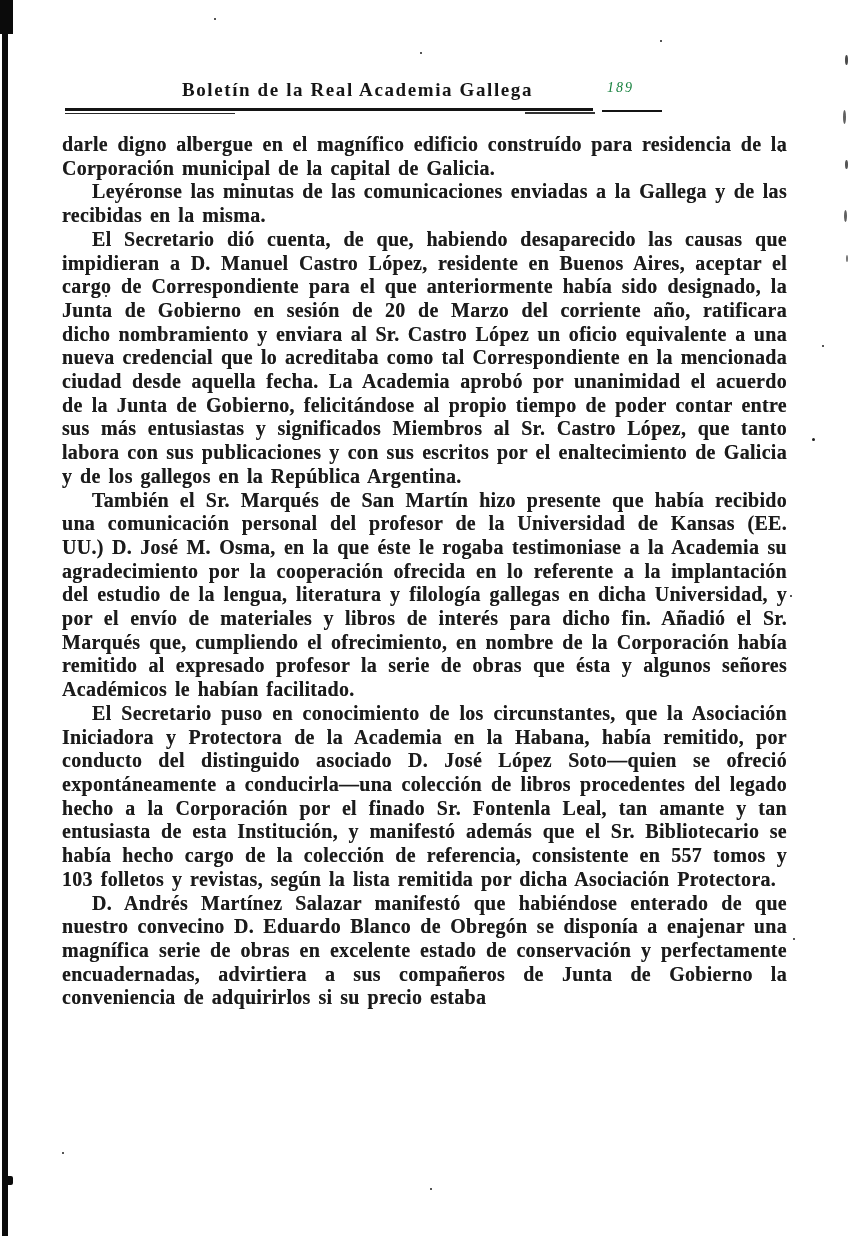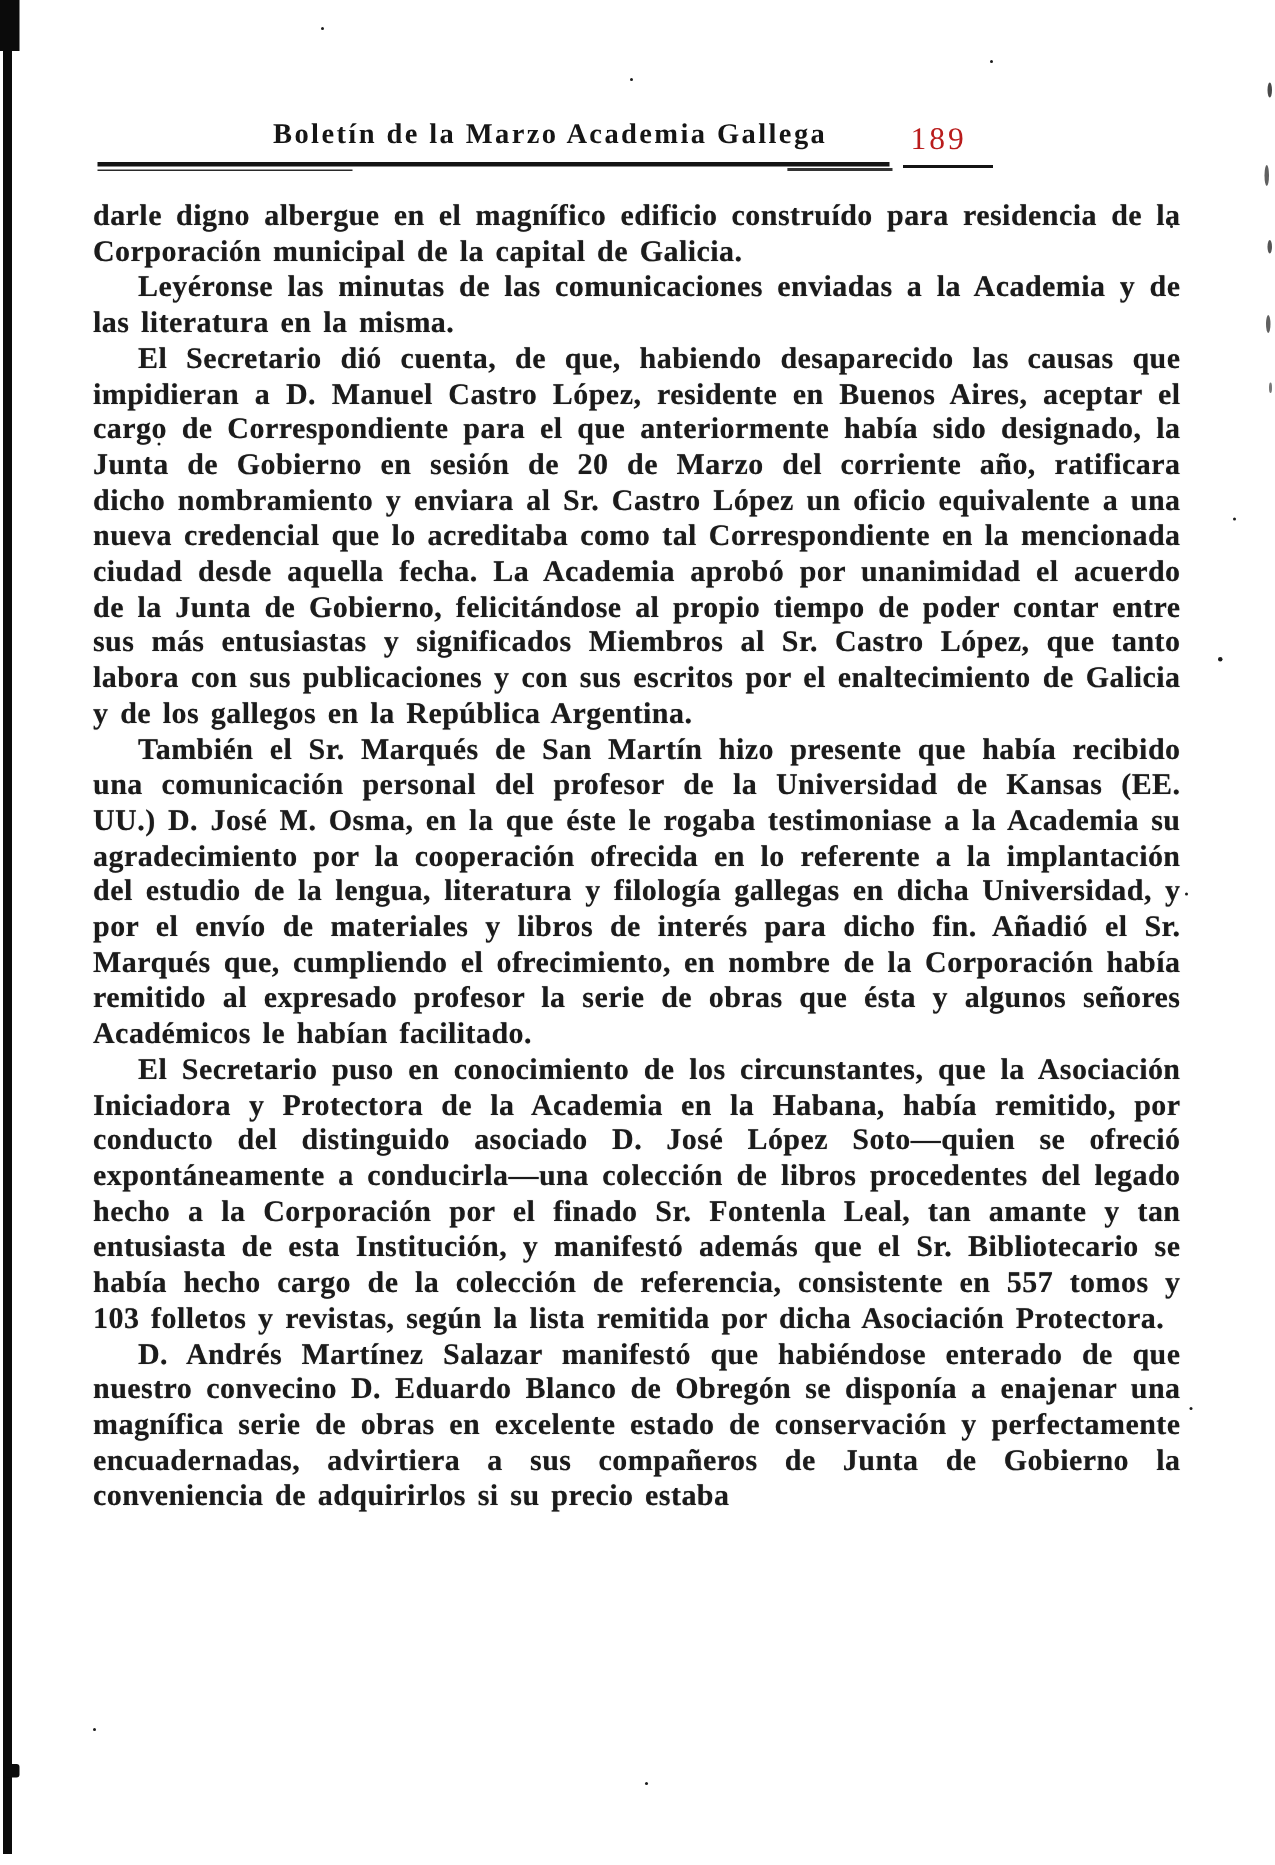"Boletín de la Marzo Academia" div.journal-title { text: Marzo -> Real }
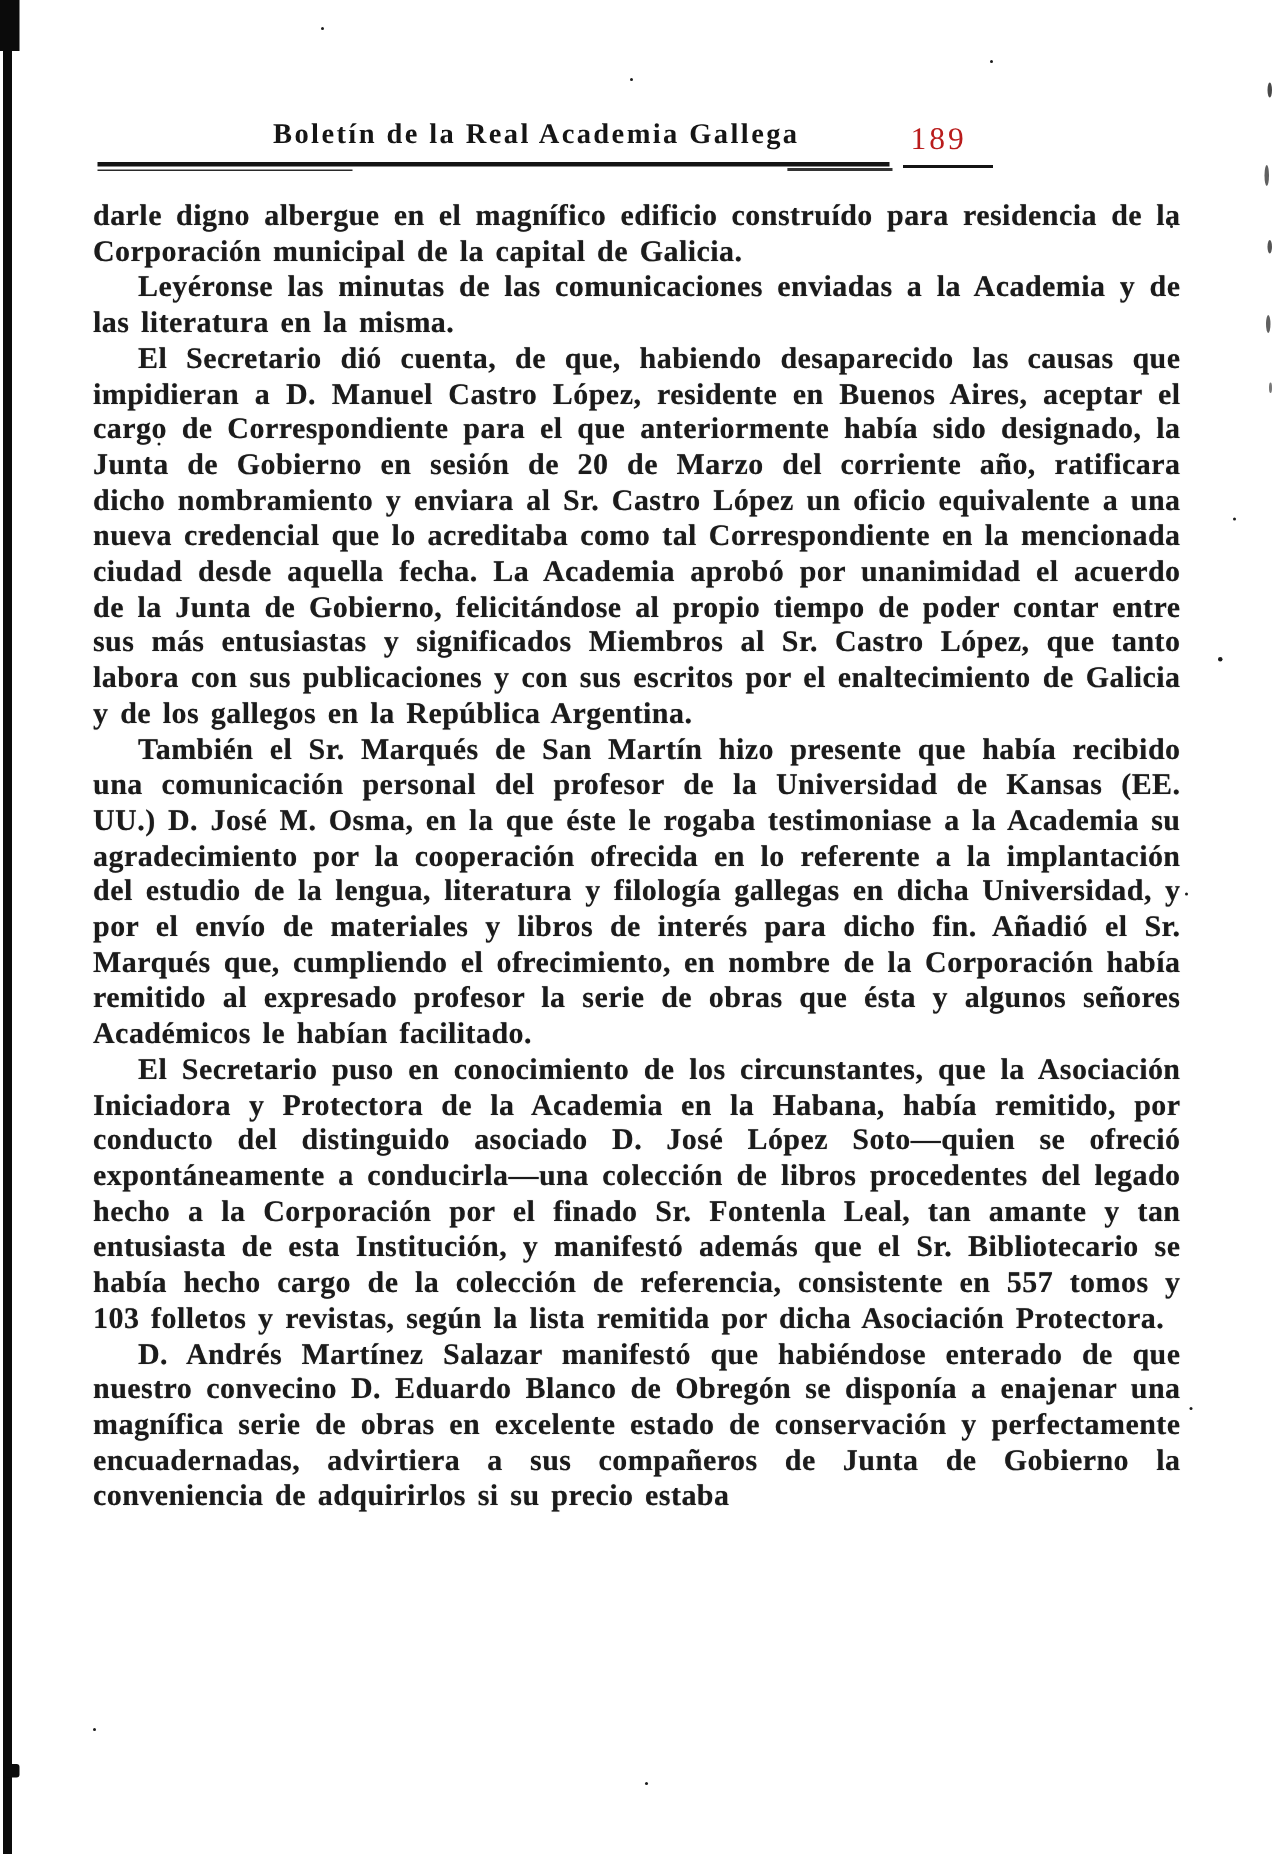"189" .folio { color: #b91c1c -> #15803d; font-size: 21px -> 14px; font-style: none -> italic }
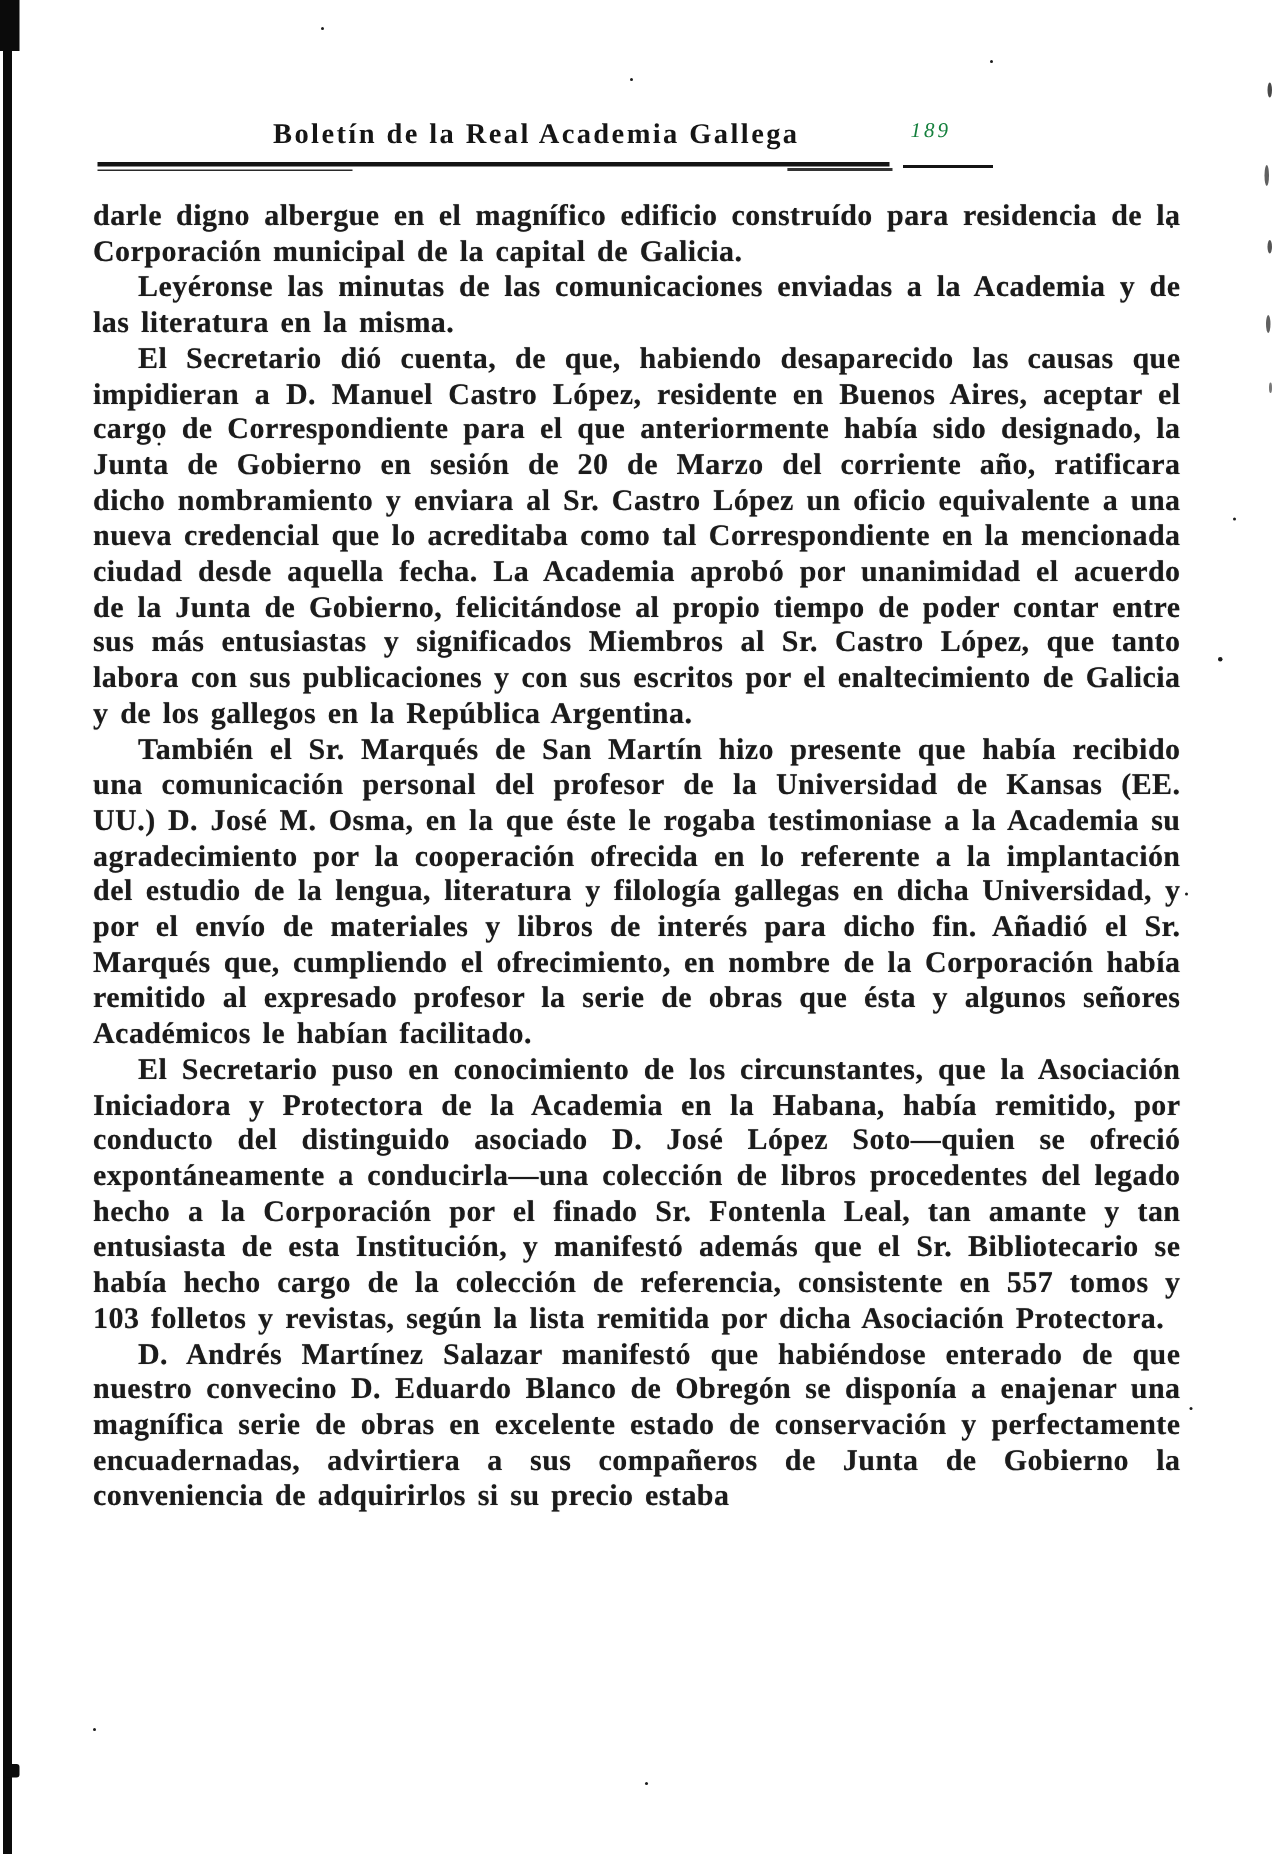"Leyéronse las minutas de las" p.indent { text: Academia y de las literatura -> Gallega y de las recibidas }
